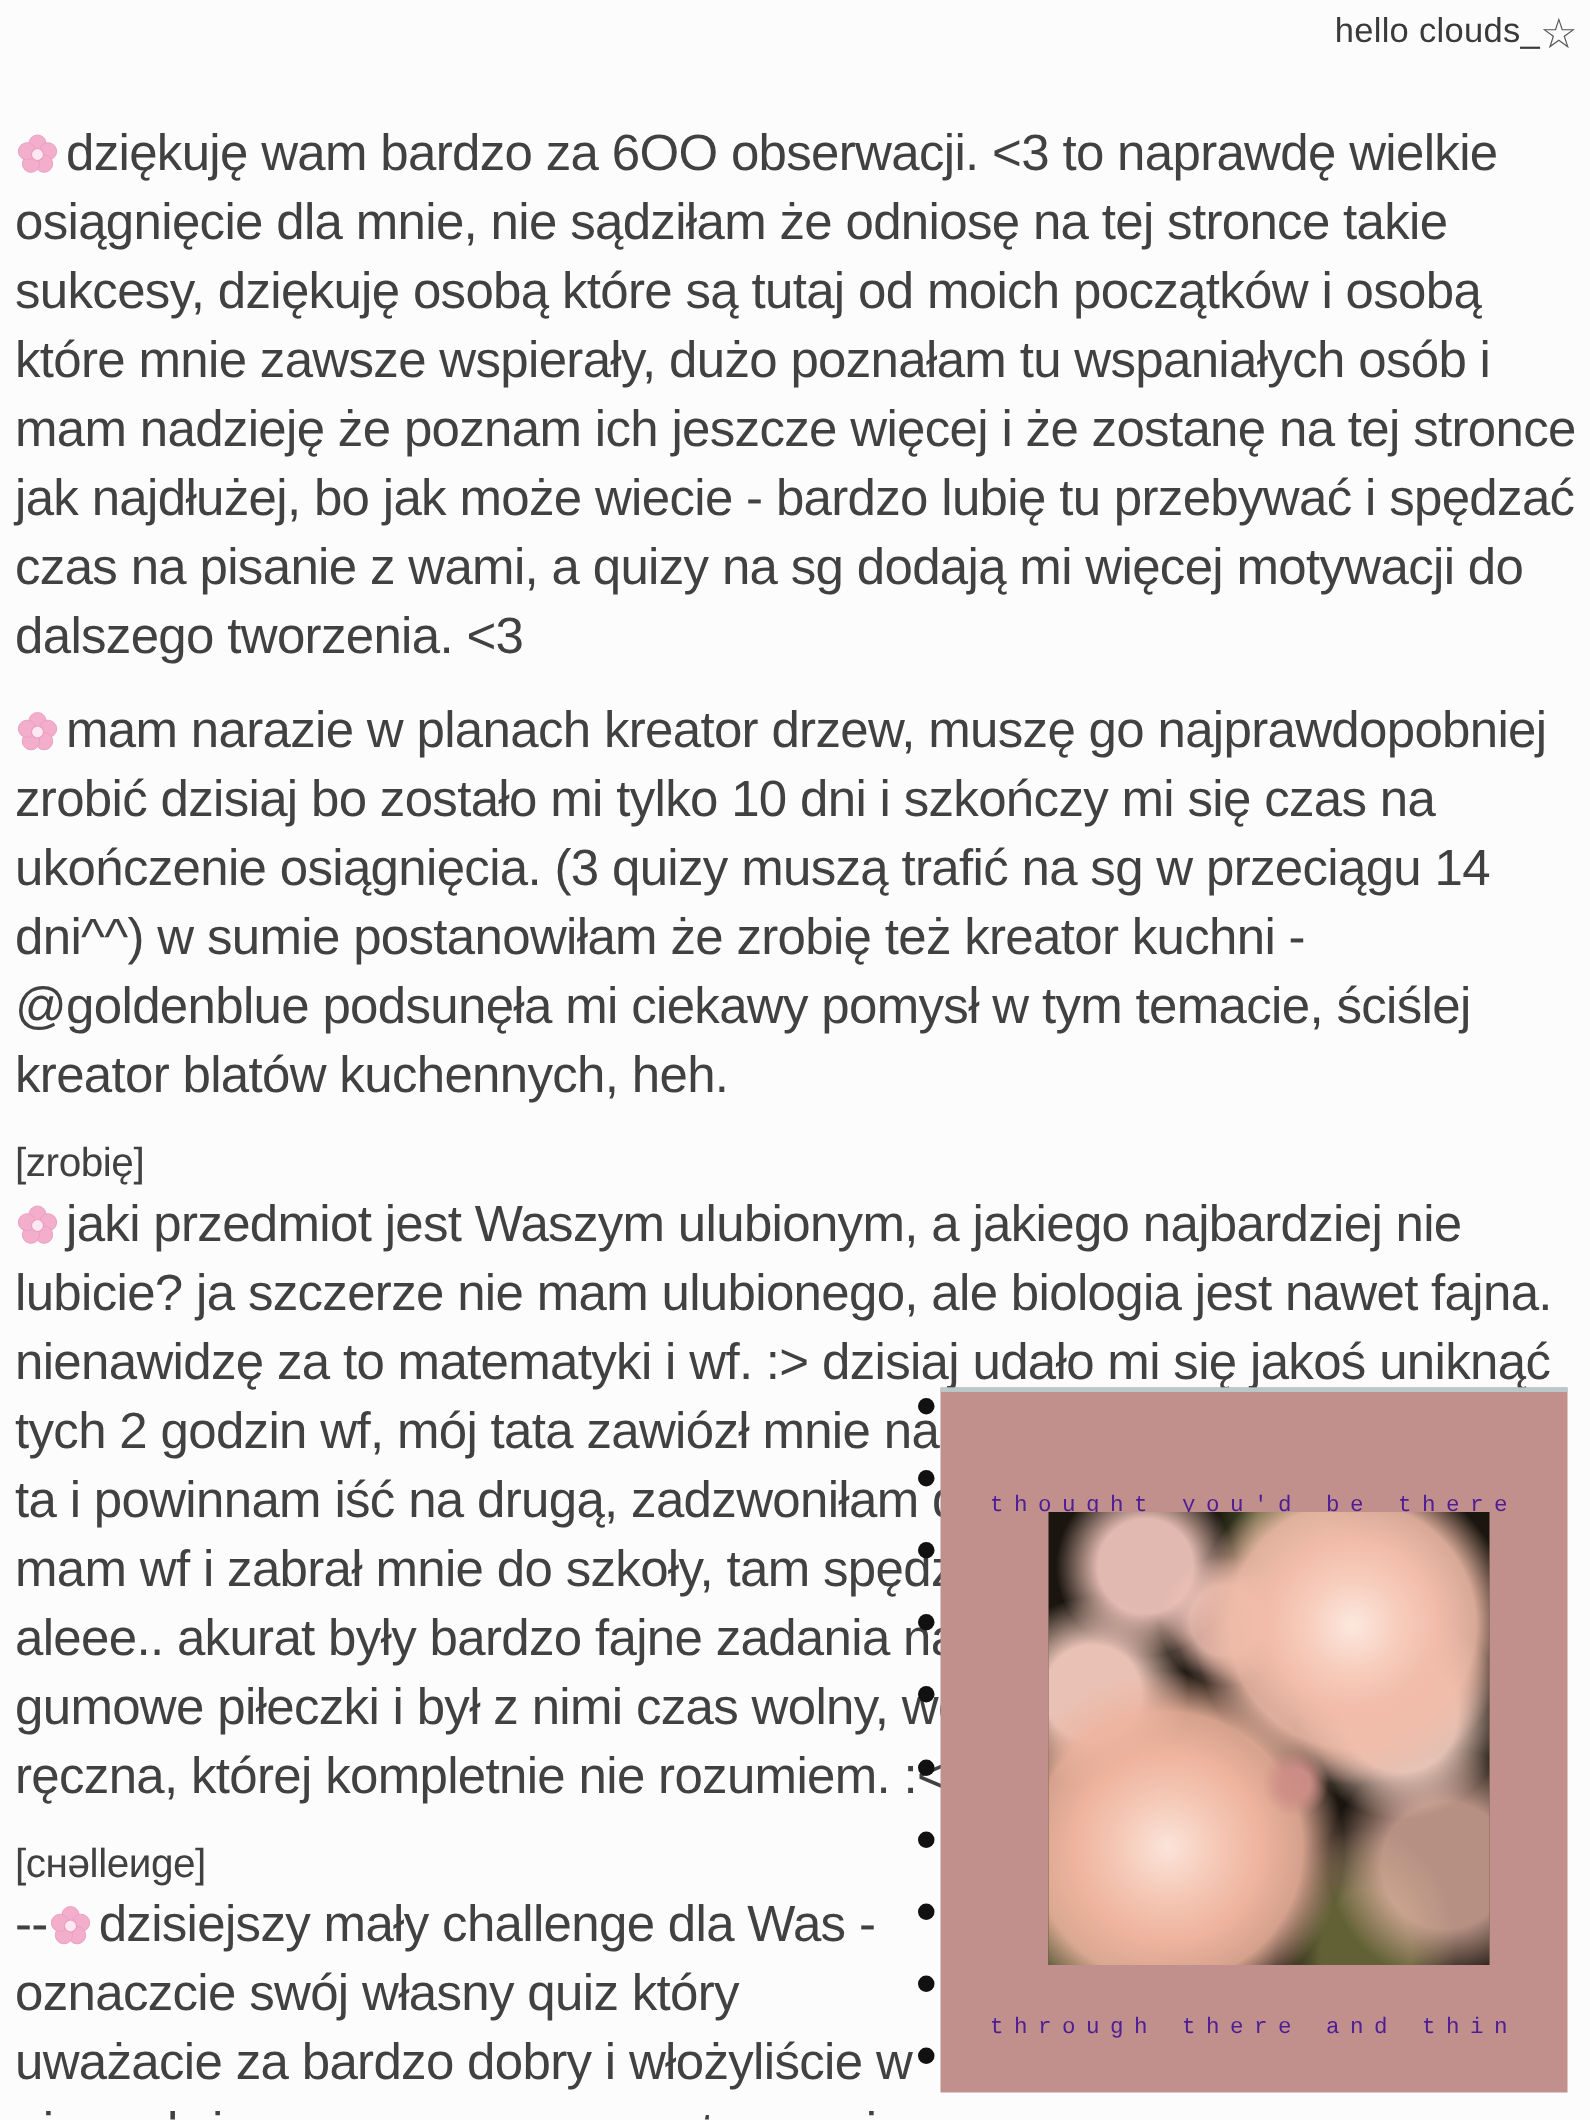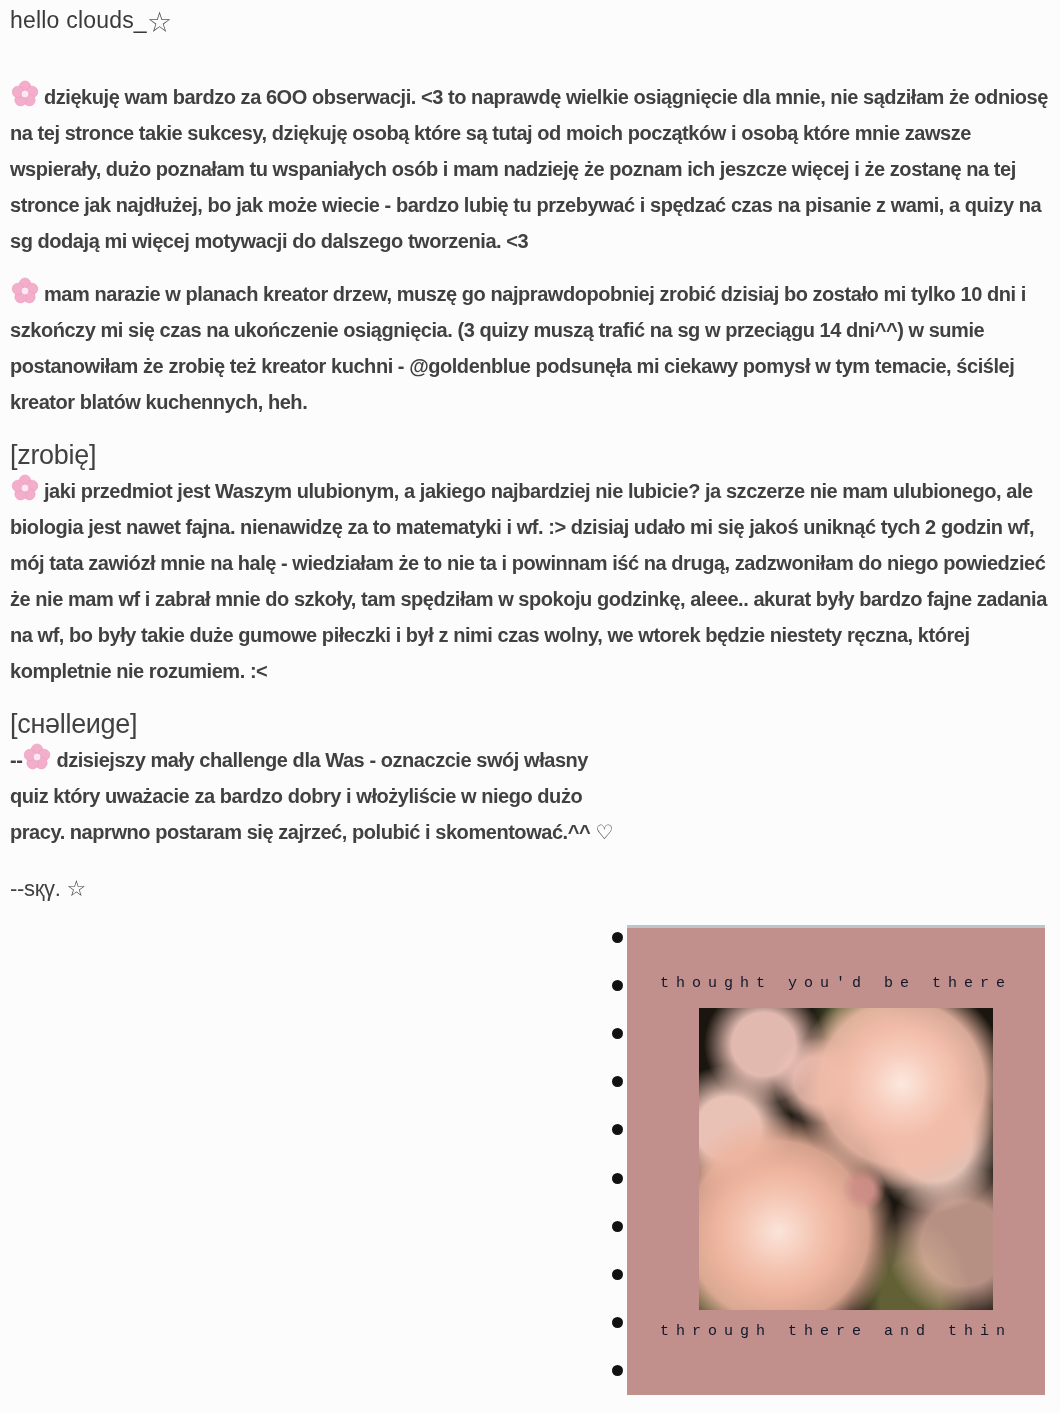"hello clouds_☆" .title { text-align: none -> right }
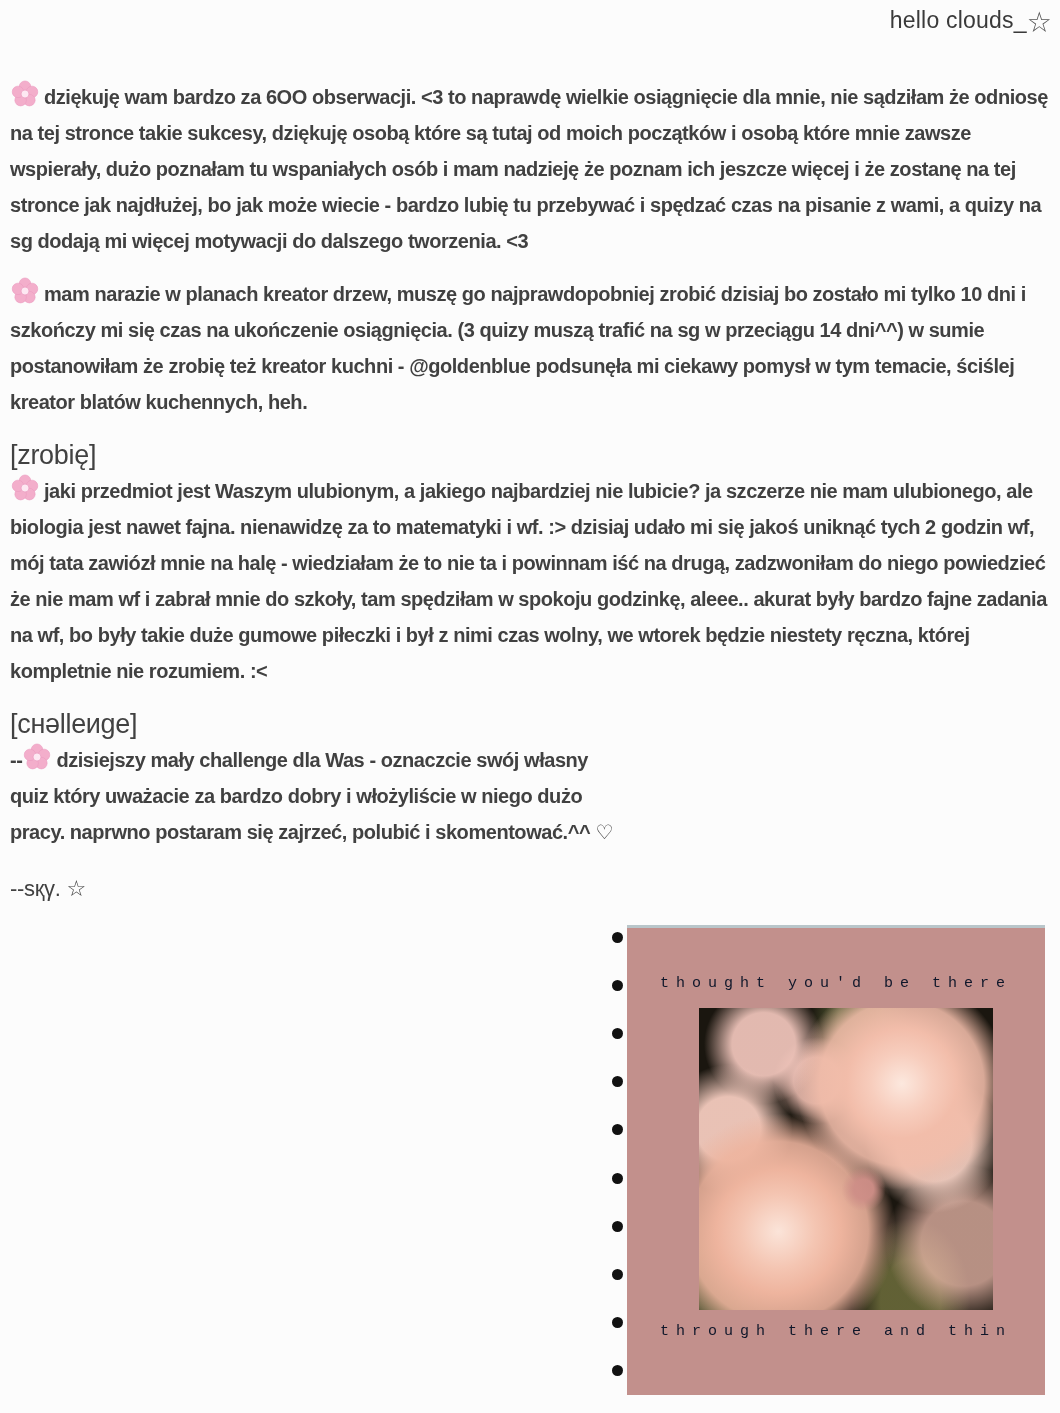"dziękuję wam bardzo za 6OO" .para { font-size: 20px -> 34px; font-weight: bold -> none; line-height: 36px -> 46px }
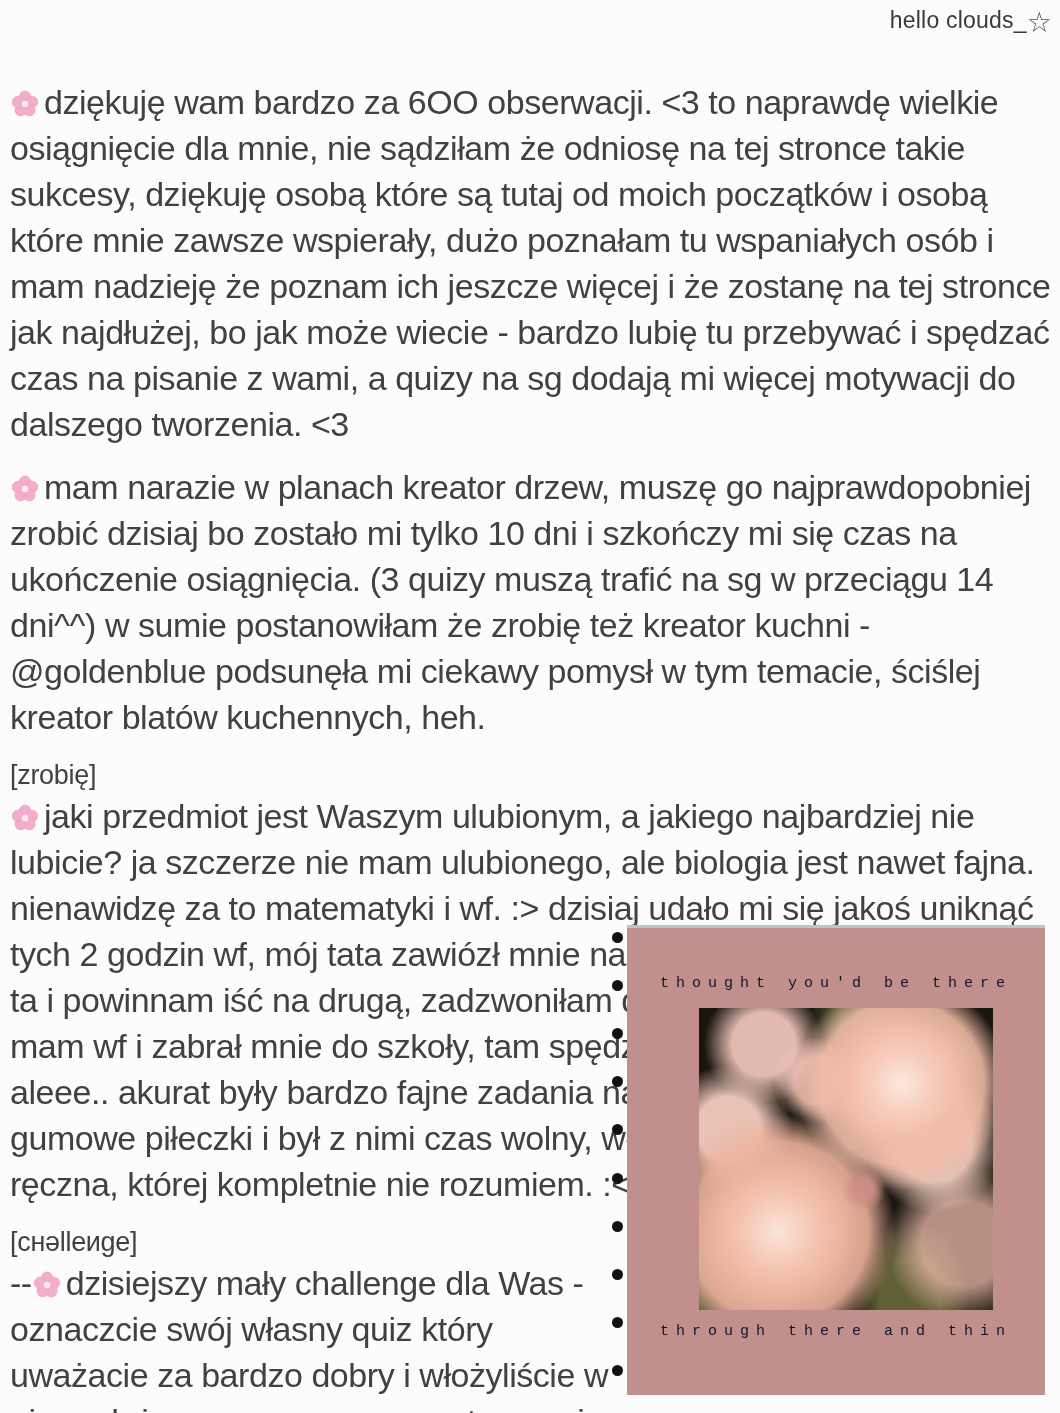"thought you'd be there" .caption { color: #0f172a -> #4c1d95; margin-top: none -> 20px }
